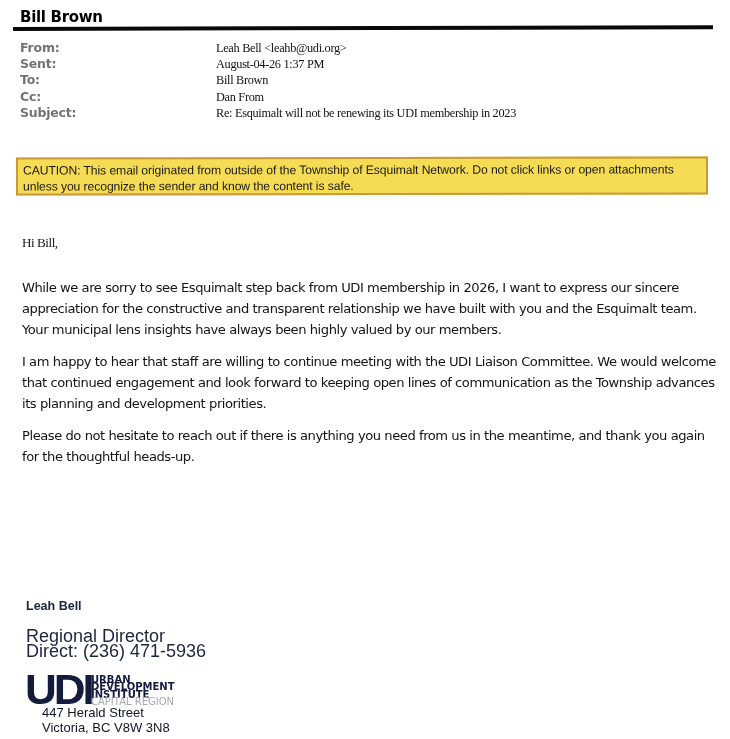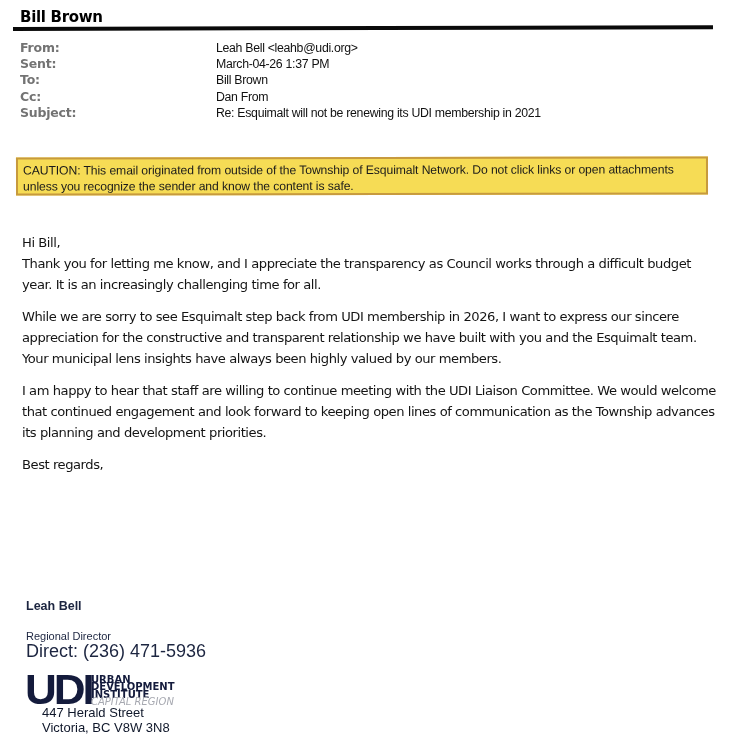"Leah Bell <leahb@udi.org>" .hdr-value { font-family: Liberation Sans, sans-serif -> Liberation Serif, serif }
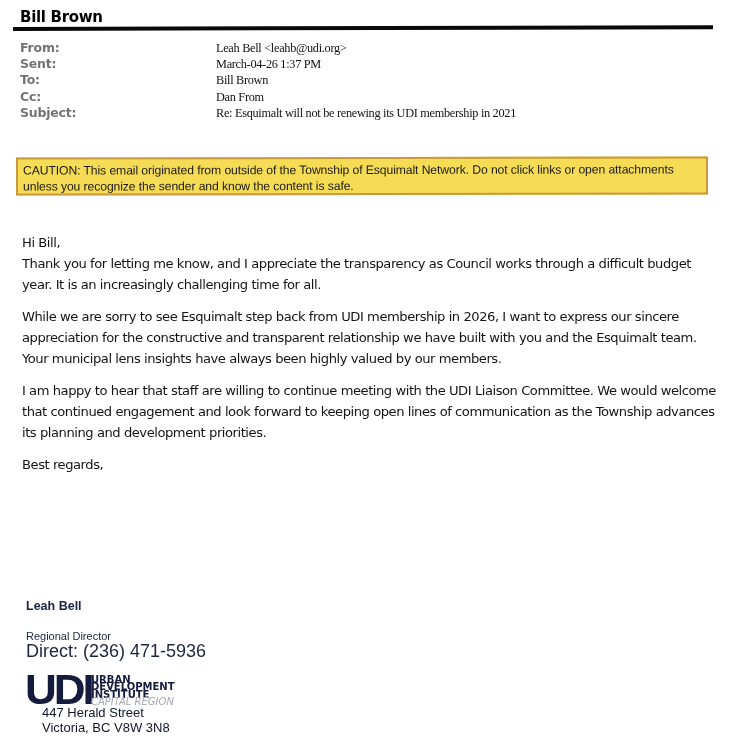"March-04-26 1:37 PM" span.hdr-value { text: March-04-26 -> August-04-26 }
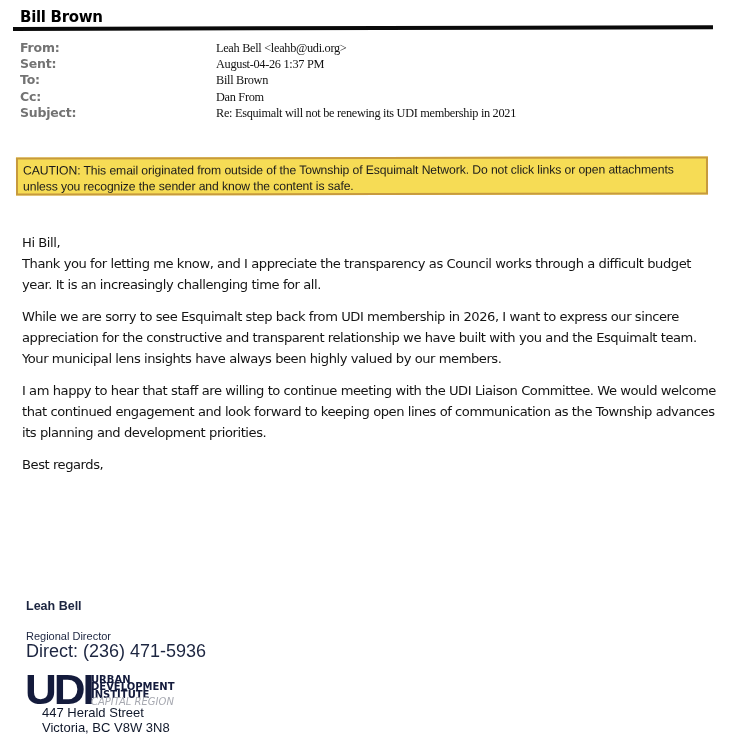"Re: Esquimalt will not be" span.hdr-value { text: 2021 -> 2023 }
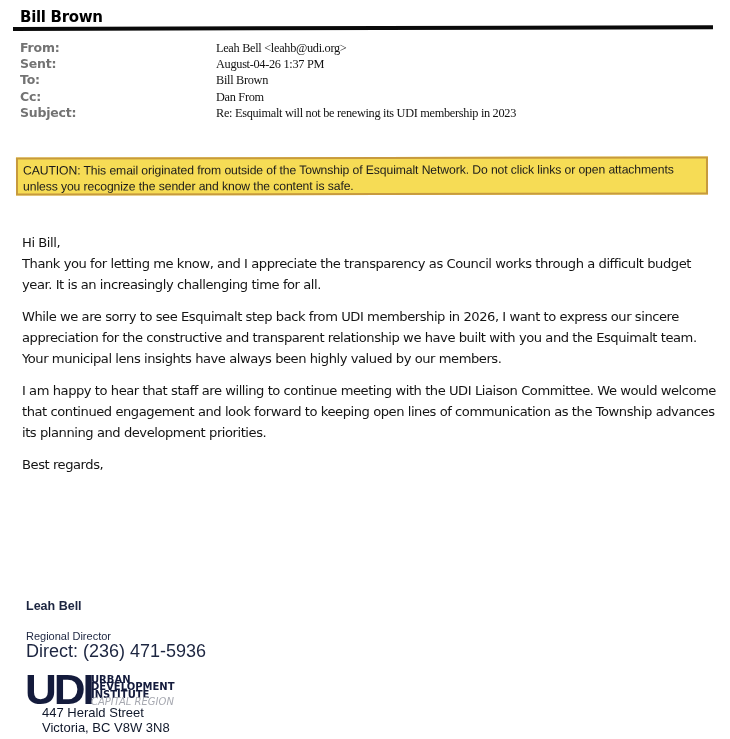"Hi Bill," .body p.greet { font-family: none -> Liberation Serif, serif; margin-bottom: 0 -> 24px }
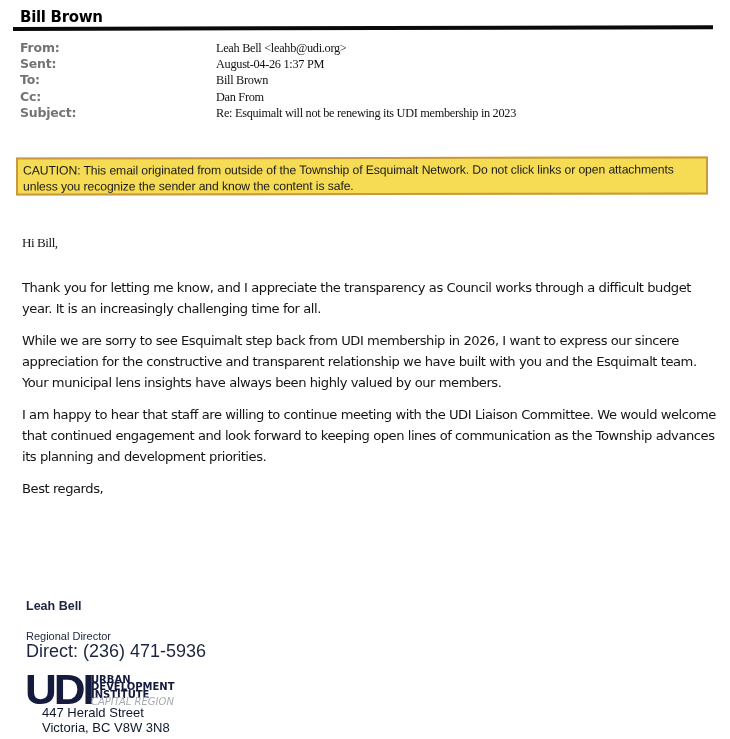"Thank you for letting me" p { html: <p>Thank you for letting me know, and I appreciate the transparency as Council works through a difficult budget year. It is an increasingly challenging time for all.</p> -> none }
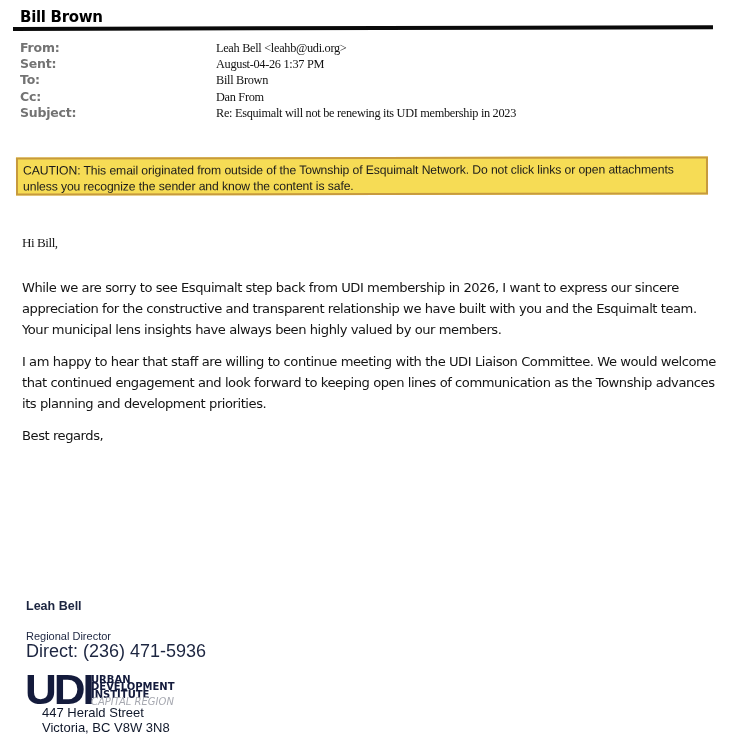"Please do not hesitate to" p { html: none -> <p>Please do not hesitate to reach out if there is anything you need from us in the meantime, and thank you again for the thoughtful heads-up.</p> }
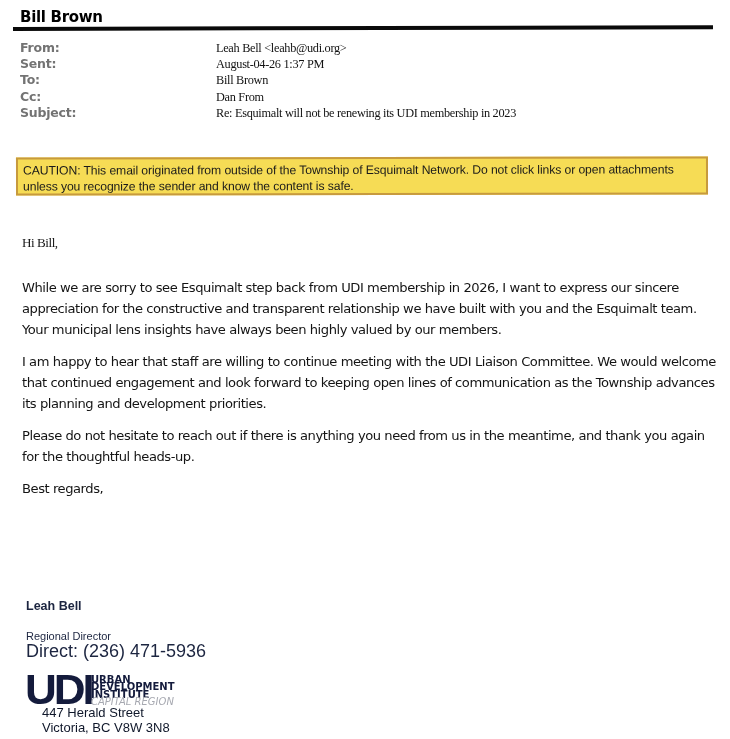"Best regards," p { html: <p>Best regards,</p> -> none }
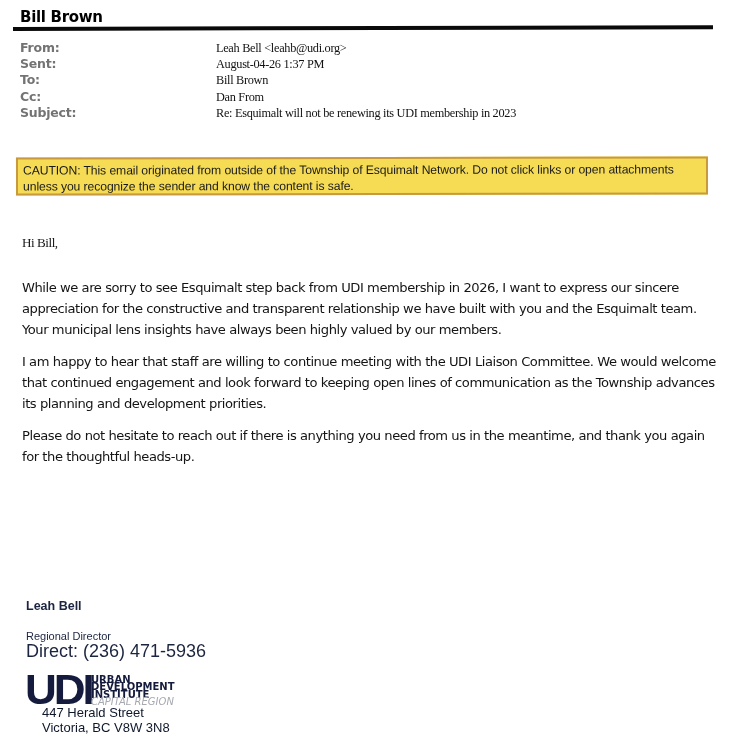"Regional Director" .sig-title { font-size: 11px -> 18px }
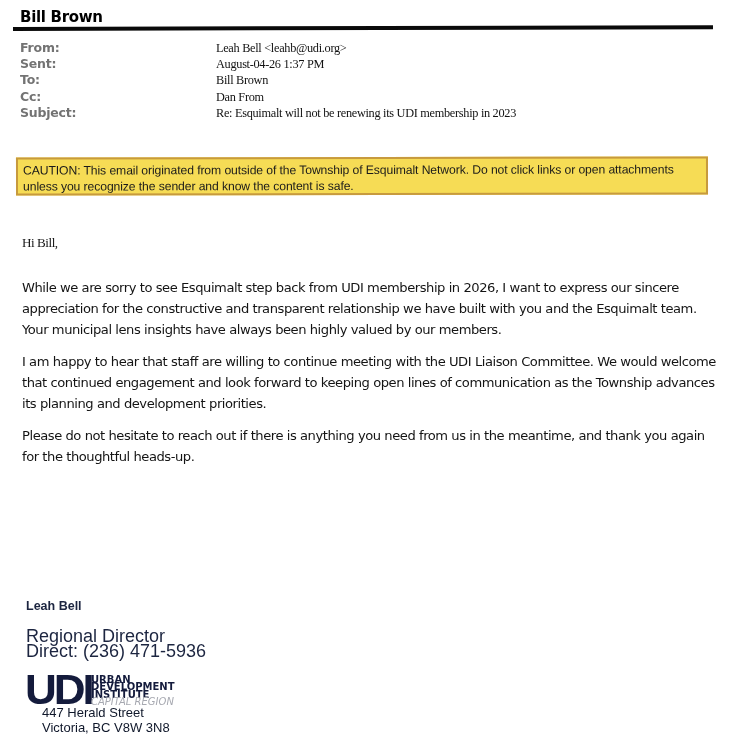"CAPITAL REGION" .logo-text .region { font-style: italic -> none }
